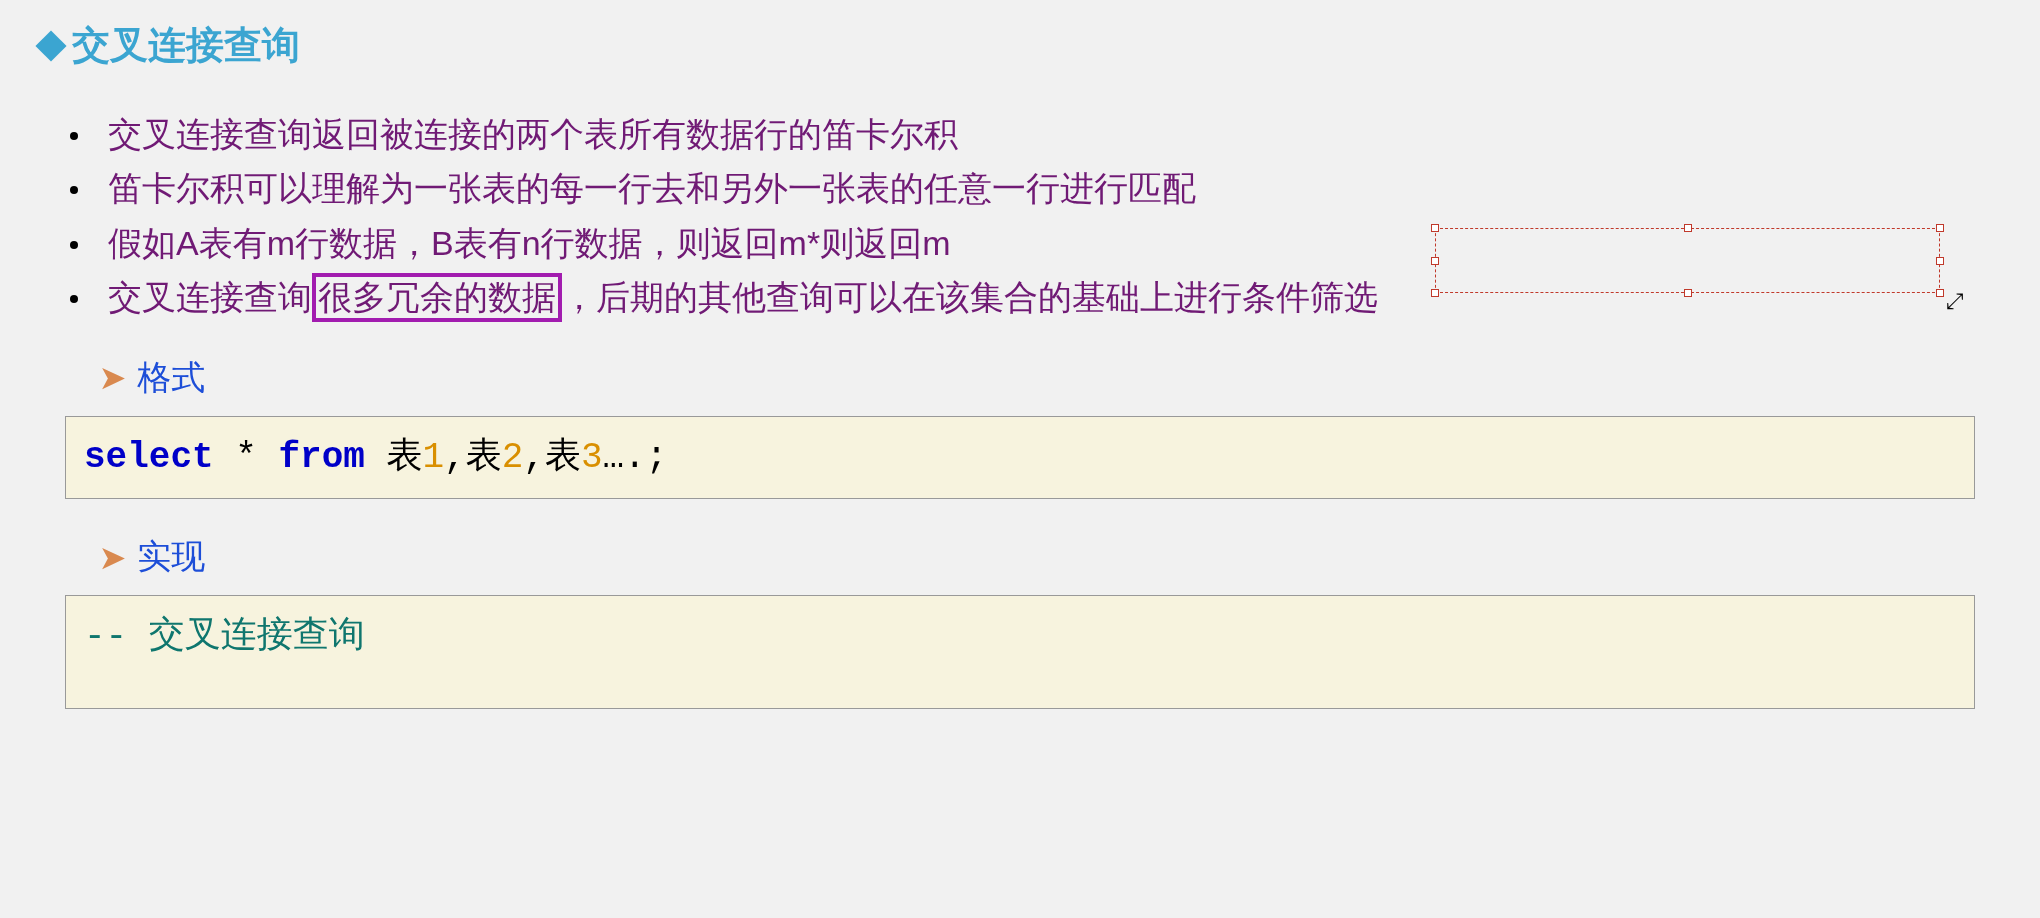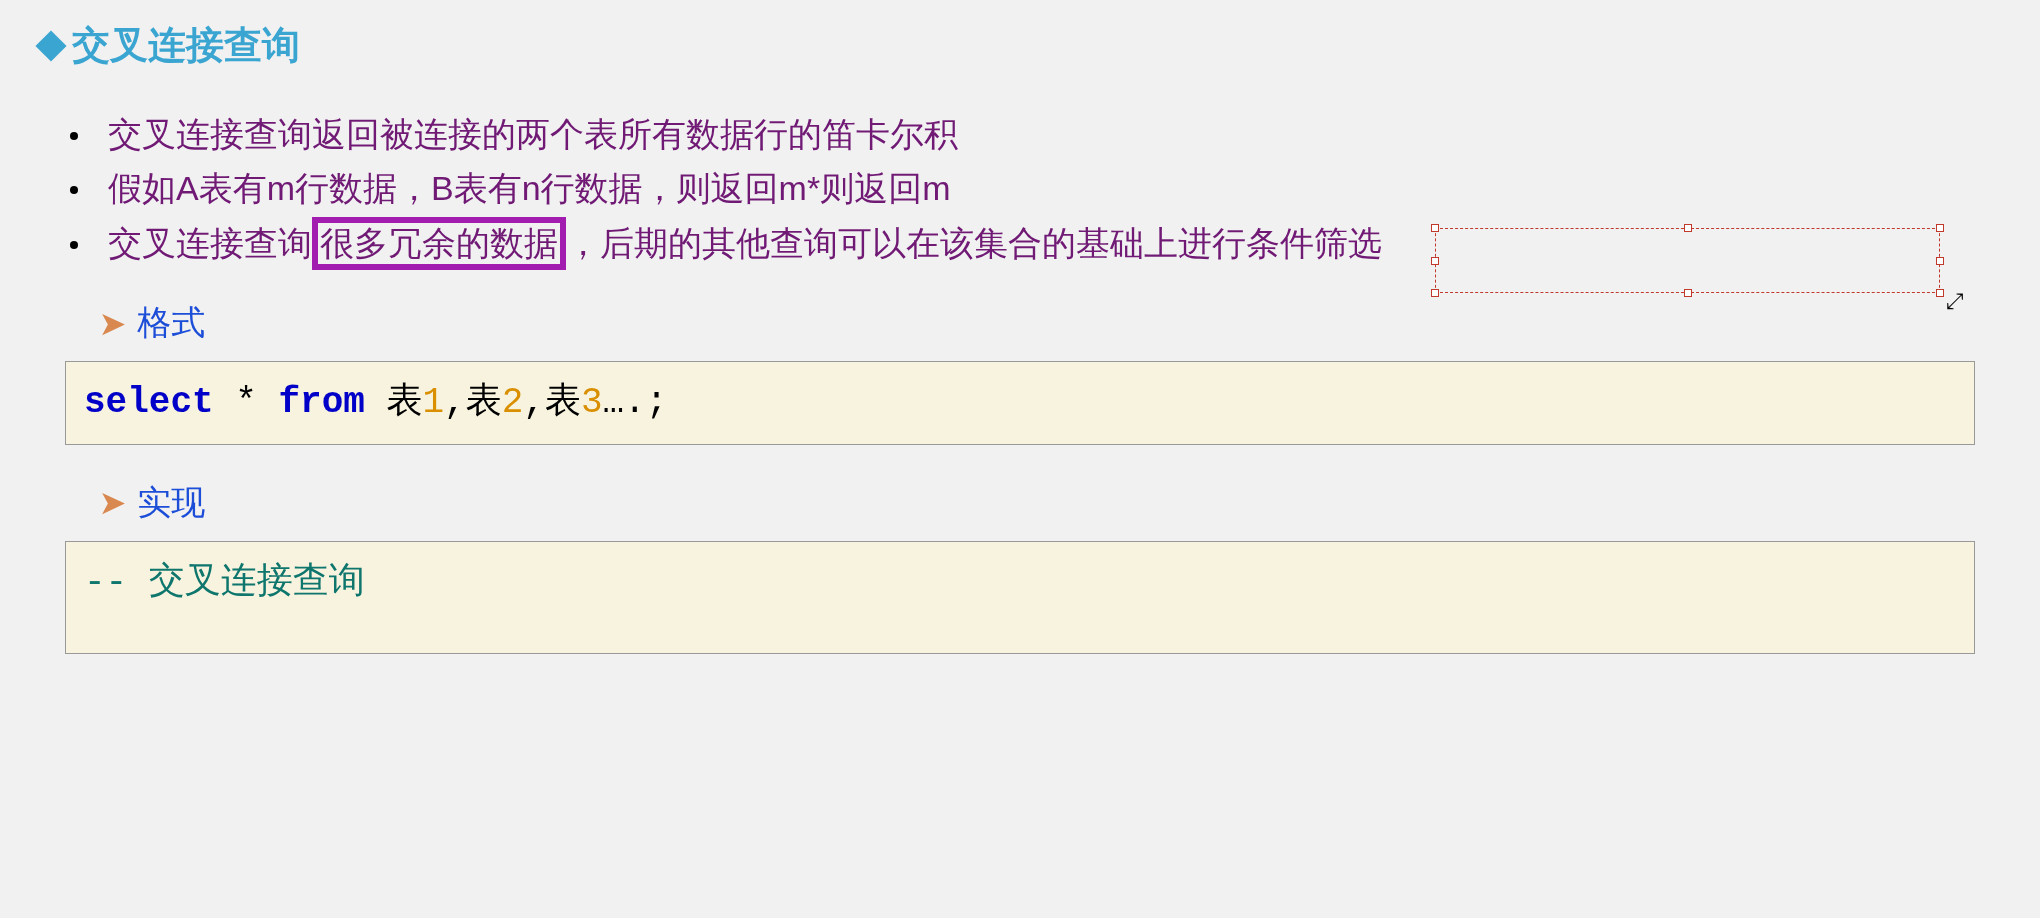"笛卡尔积可以理解为一张表的每一行去和另外一张表的任意一行进行匹配" li { html: none -> <li> <span></span> <span>笛卡尔积可以理解为一张表的每一行去和另外一张表的任意一行进行匹配</span> </li> }
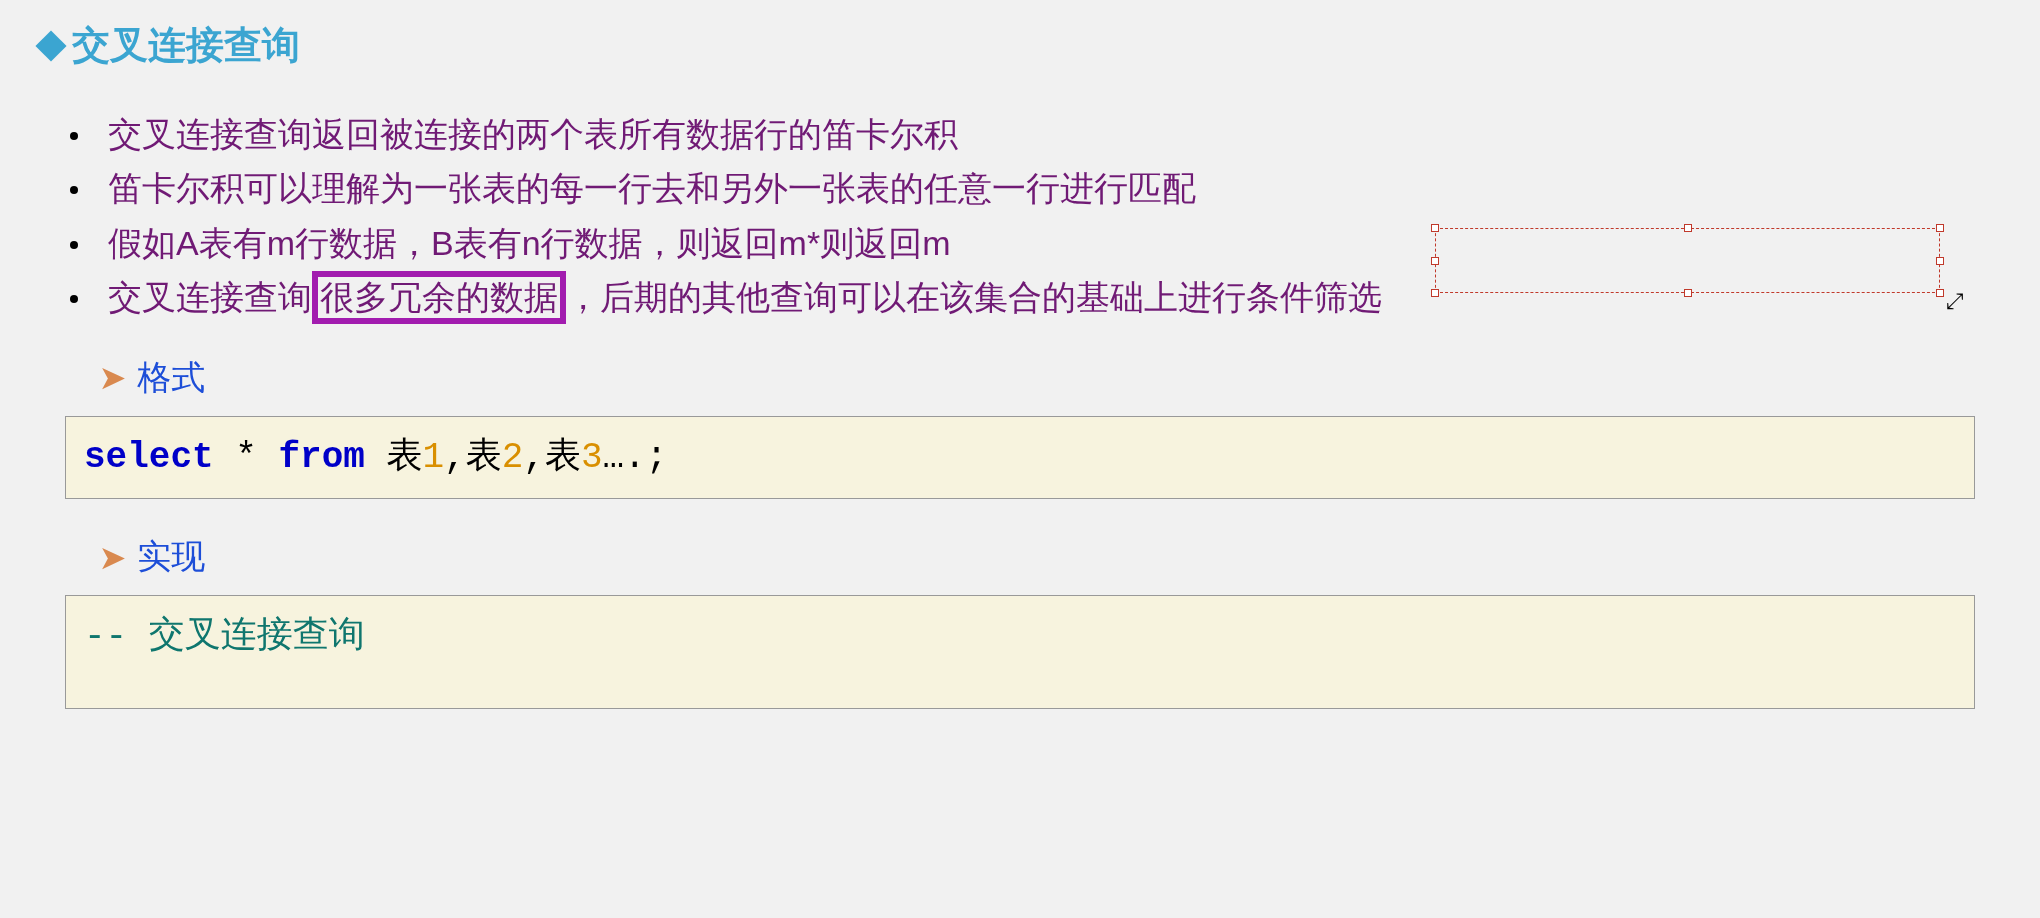"很多冗余的数据" .redbox { border: 6px solid #a21caf -> 4px solid #a21caf }
